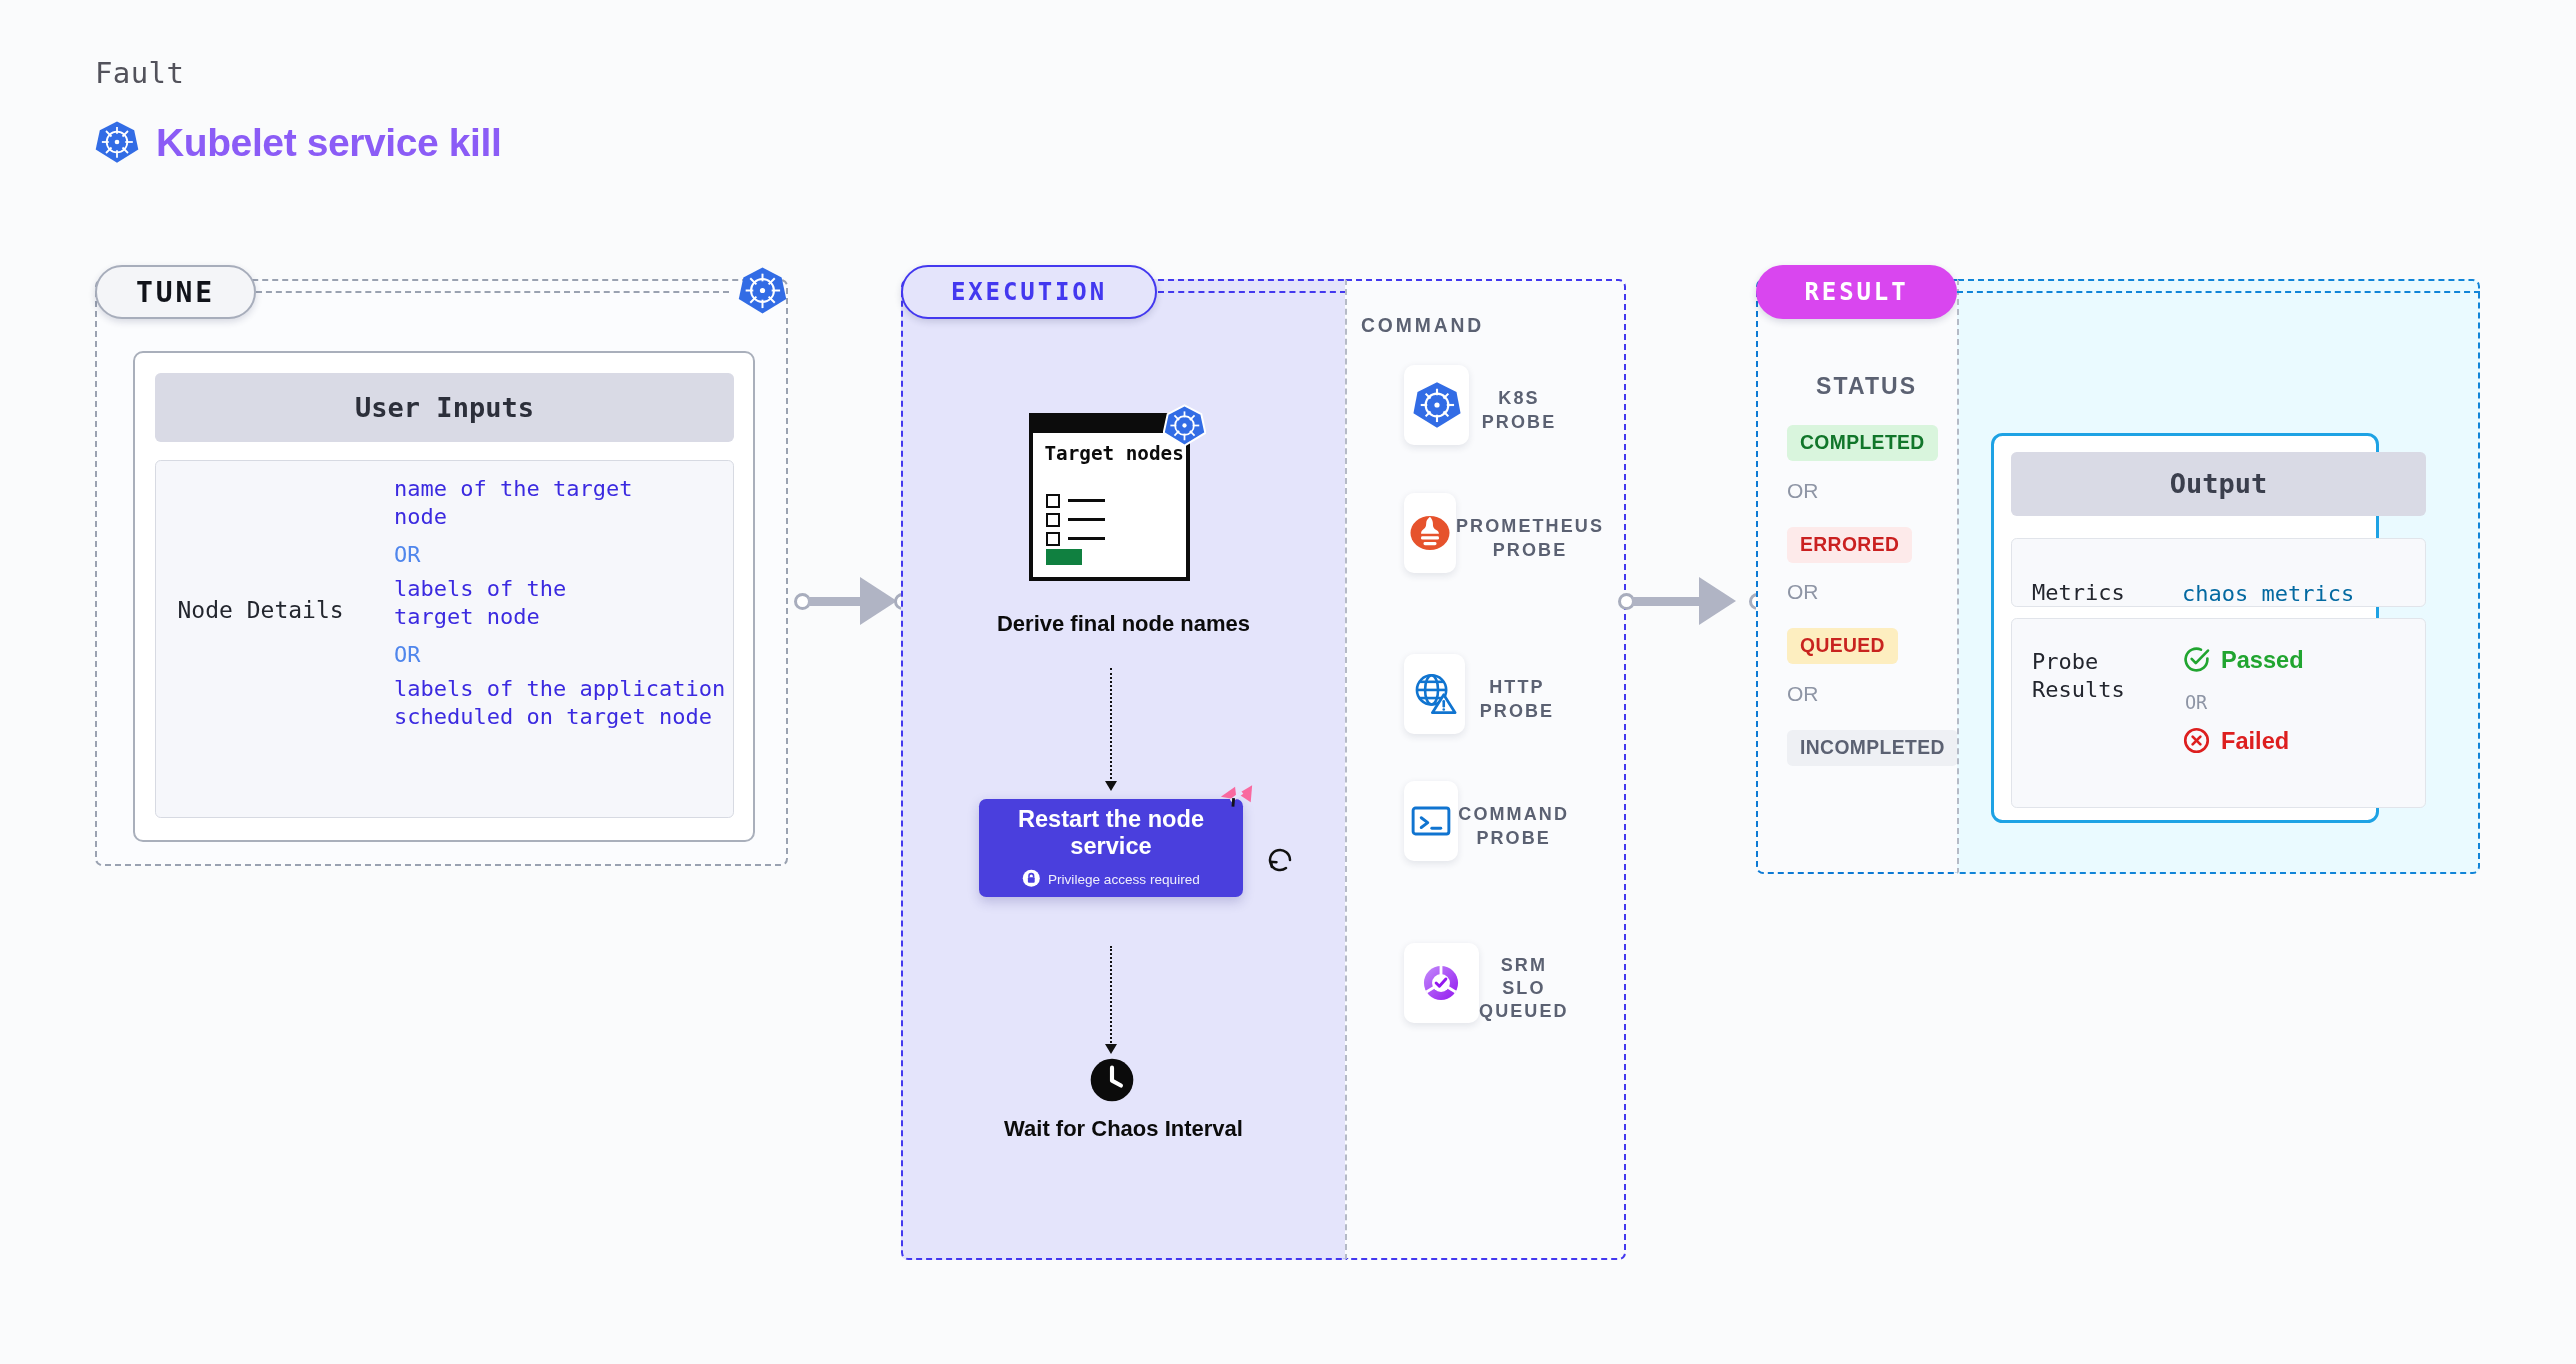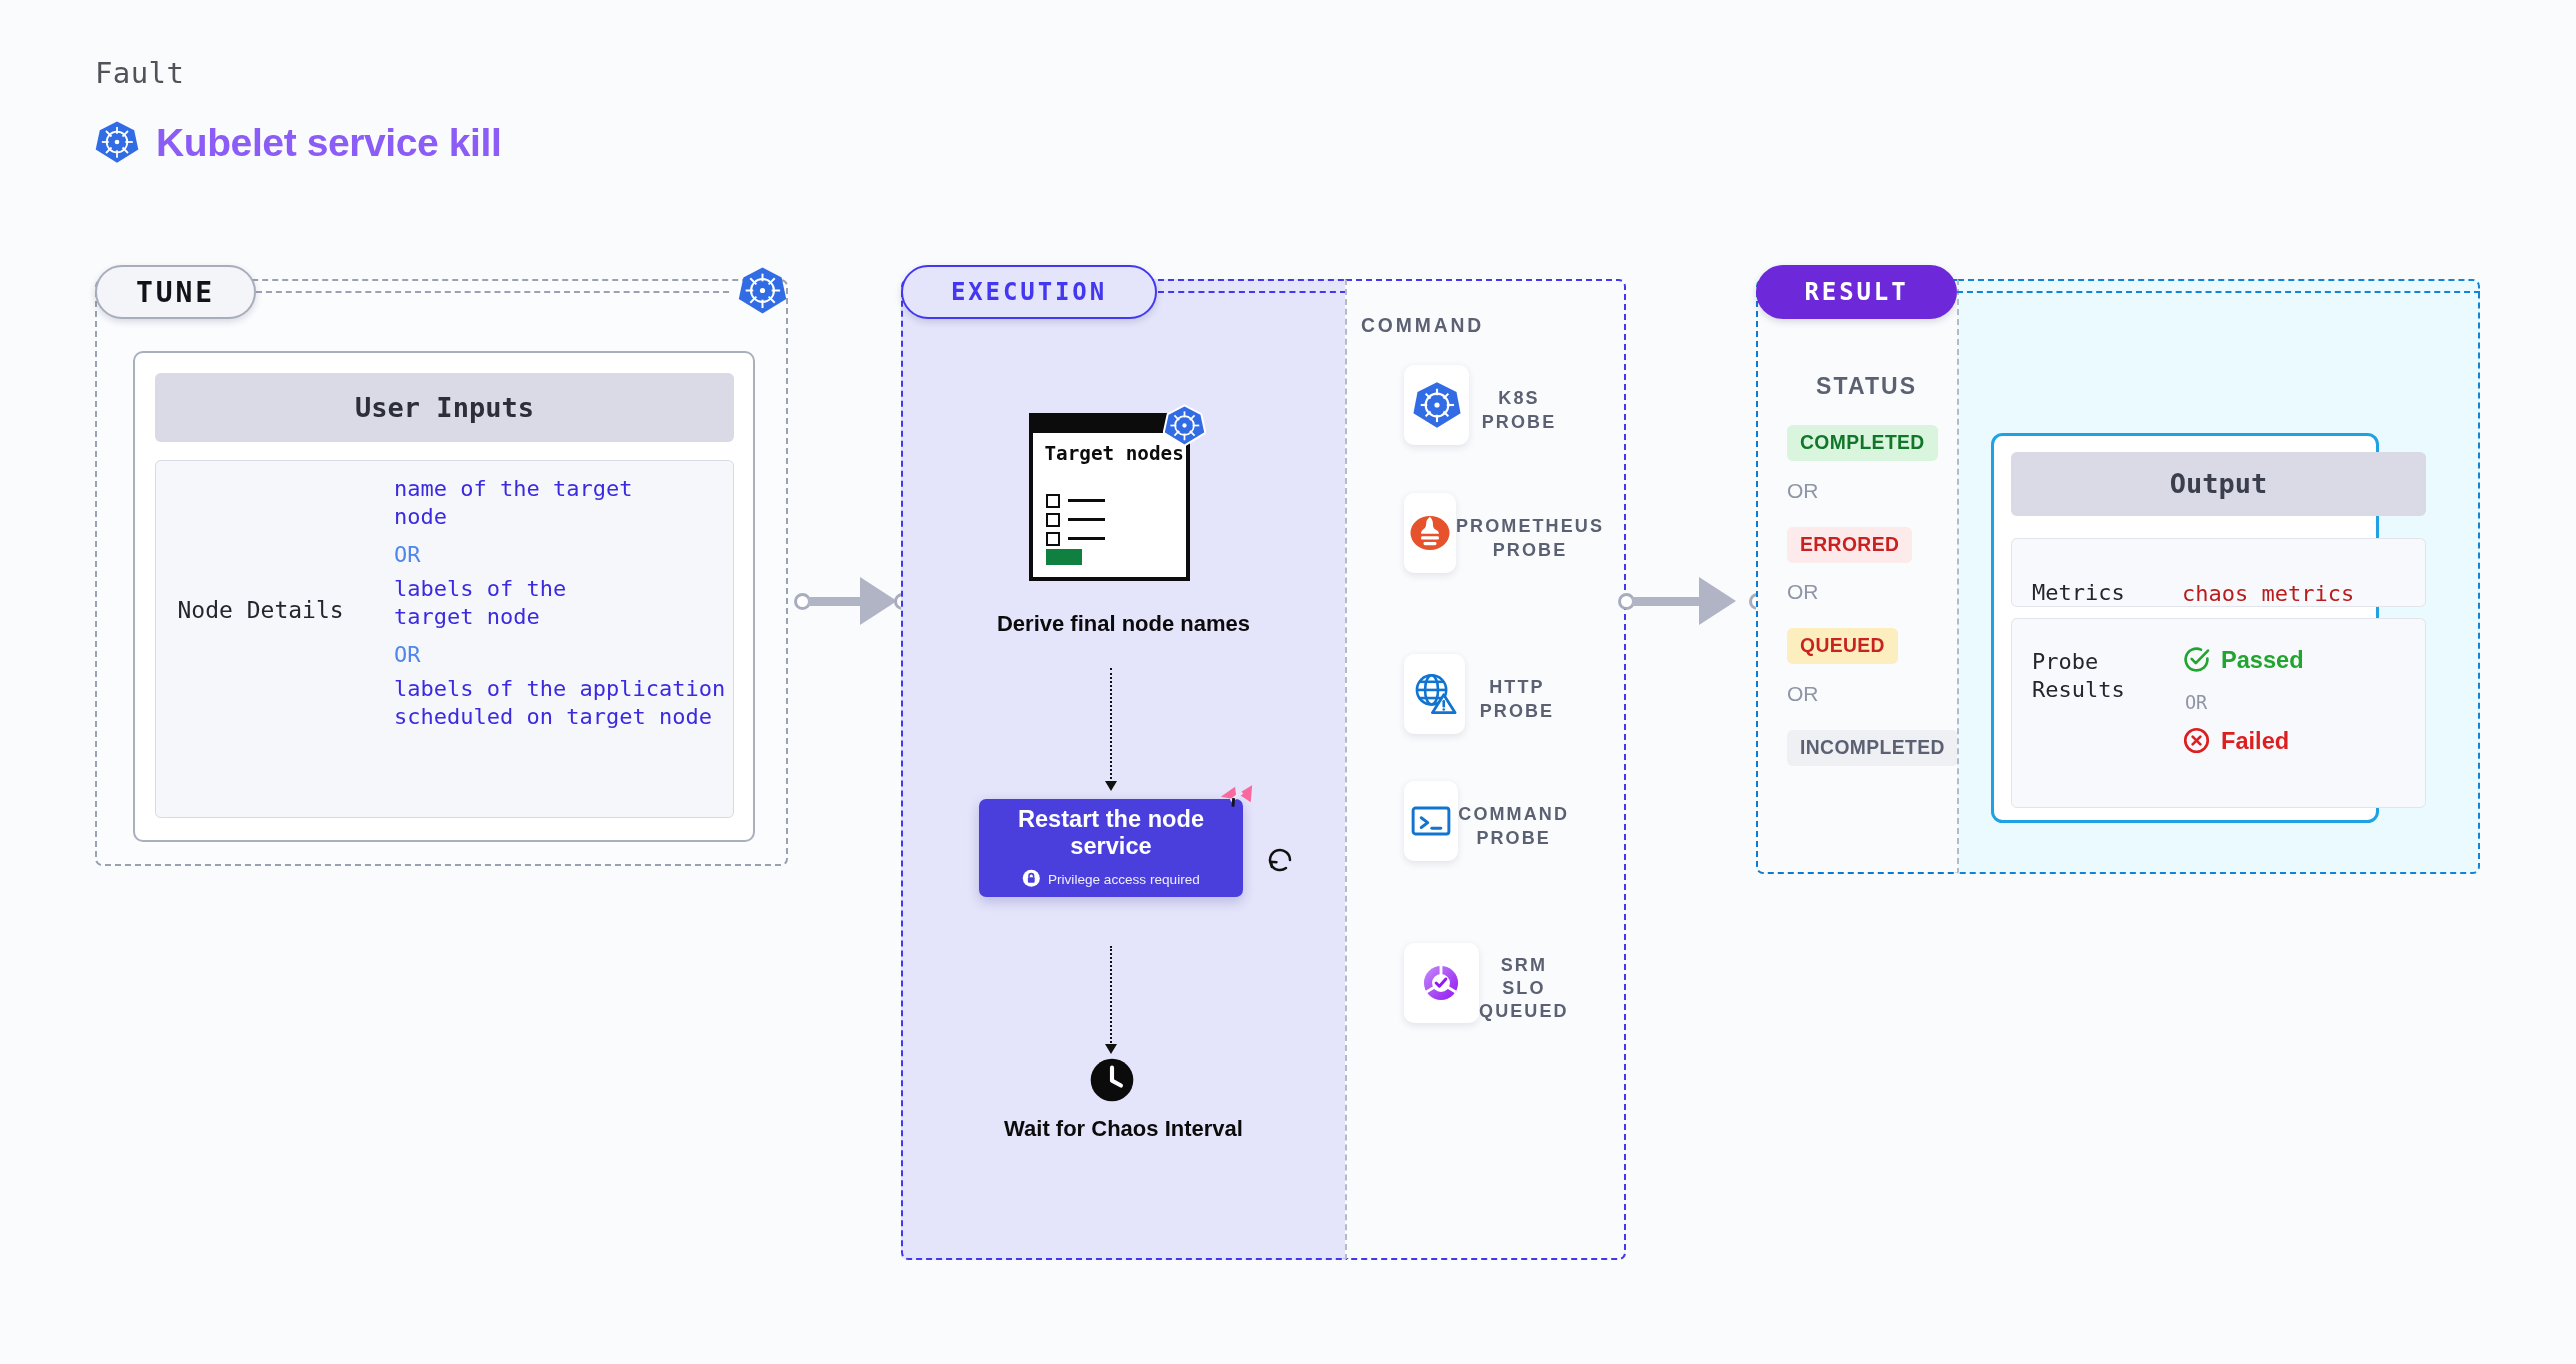"RESULT" #pill-result { background: #6d28d9 -> #d946ef }
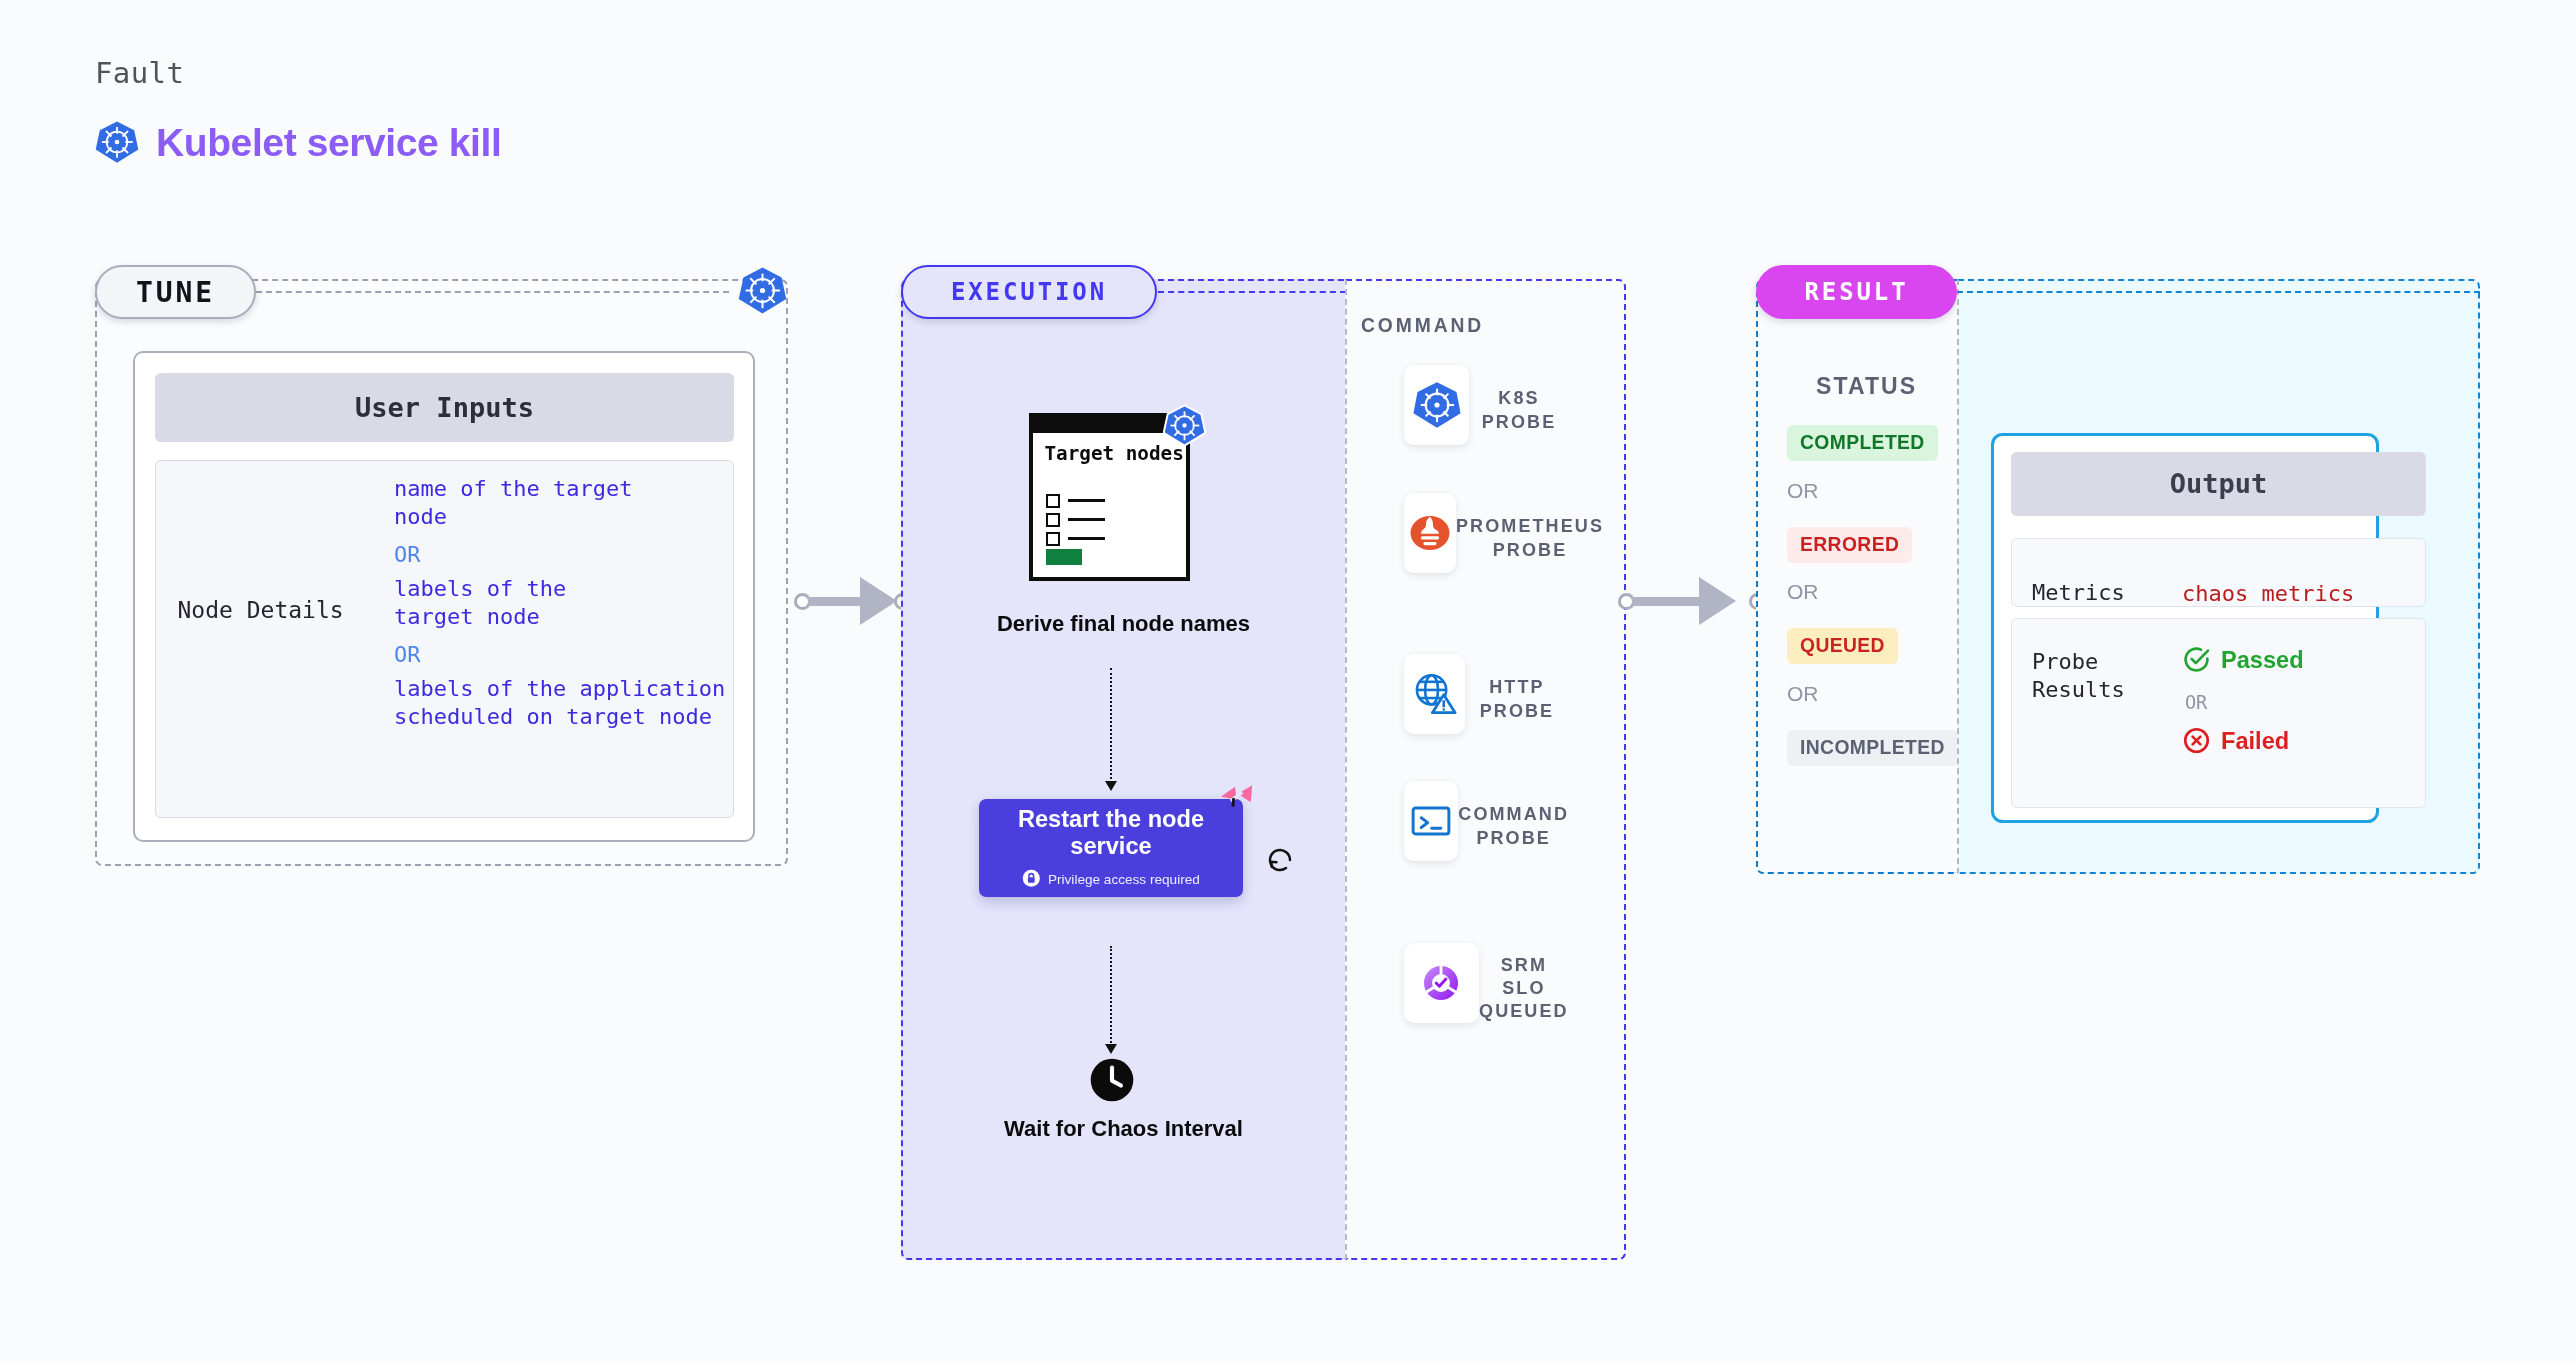"chaos metrics" .out-val-link { color: #b91c1c -> #0369a1 }
